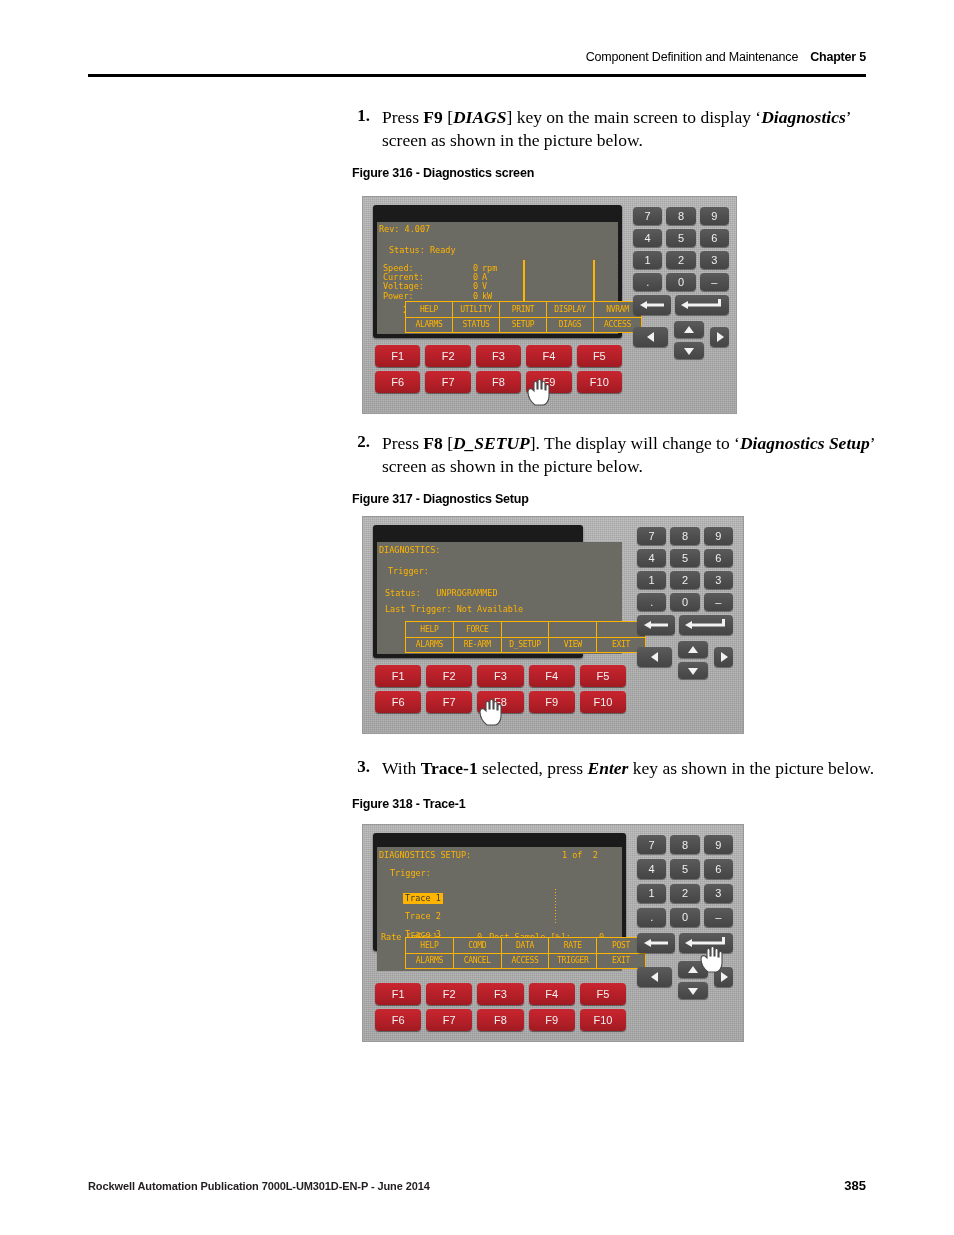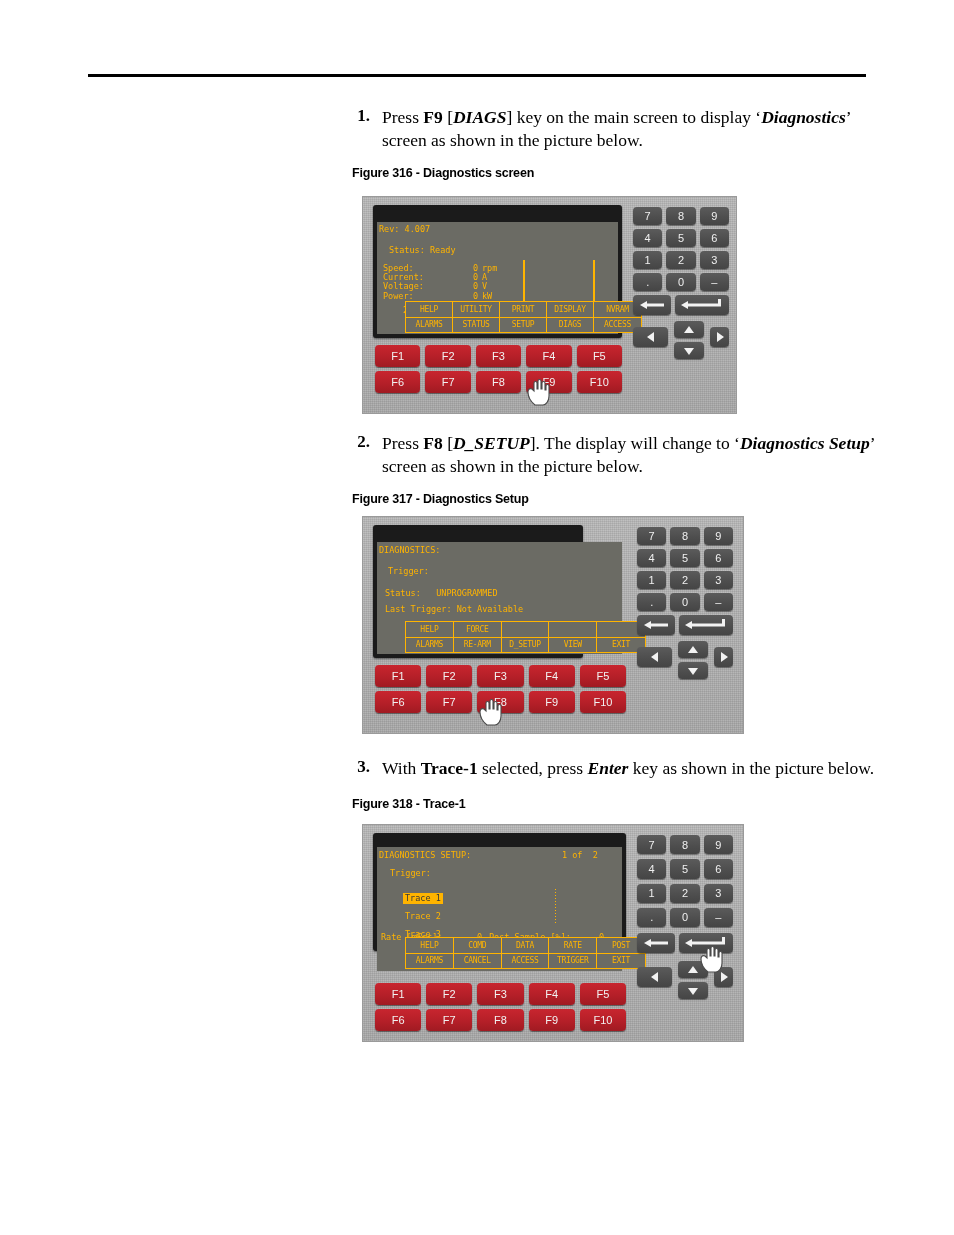"Component Definition and Maintenance" div.hdr { html: none -> <div> <span>Component Definition and Maintenance</span> <span>Chapter 5</span> </div> }
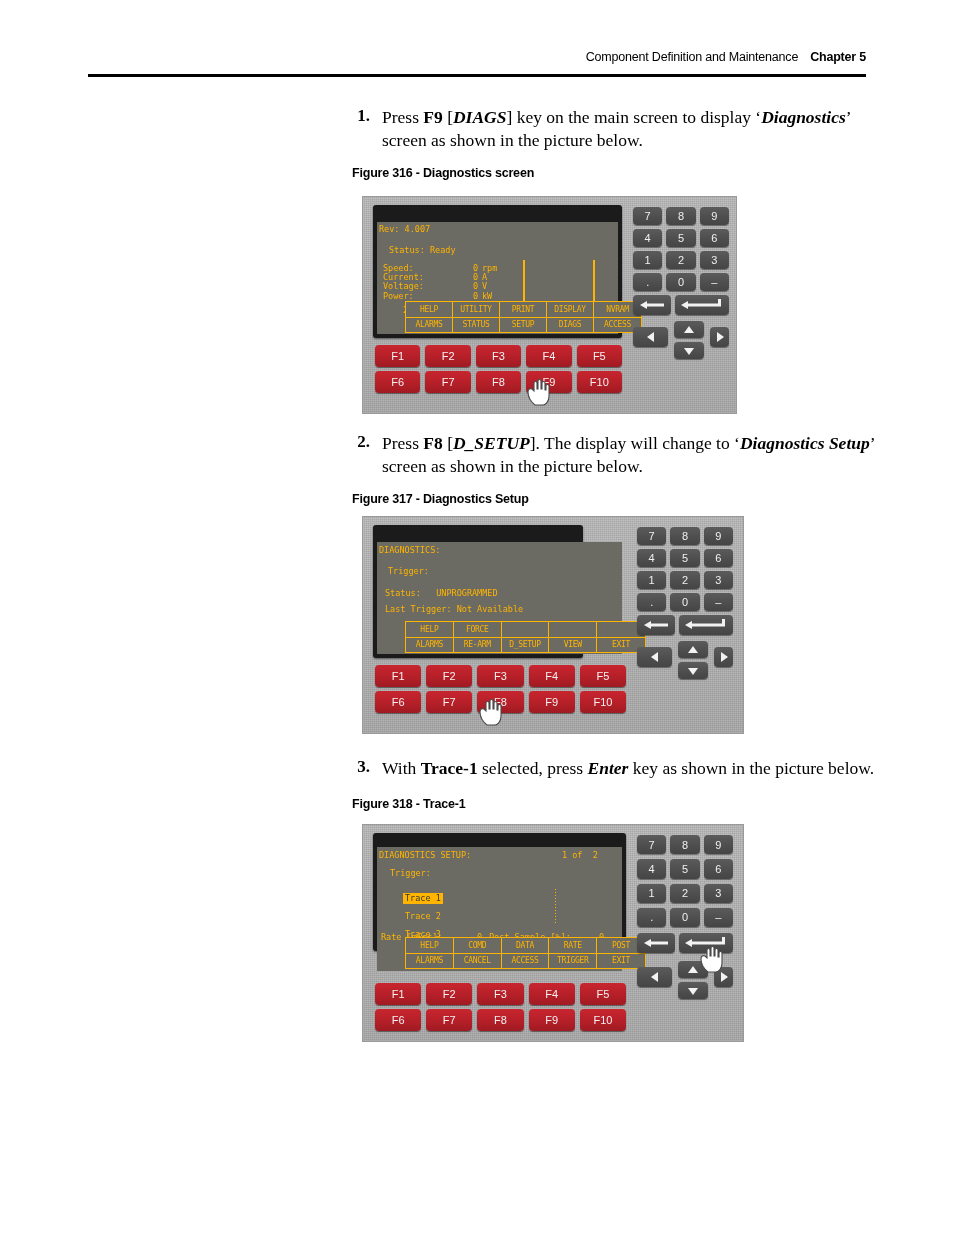"Rockwell Automation Publication" div.ftr { html: none -> <div> <span>Rockwell Automation Publication 7000L-UM301D-EN-P - June 2014</span> <span>385</span> </div> }
